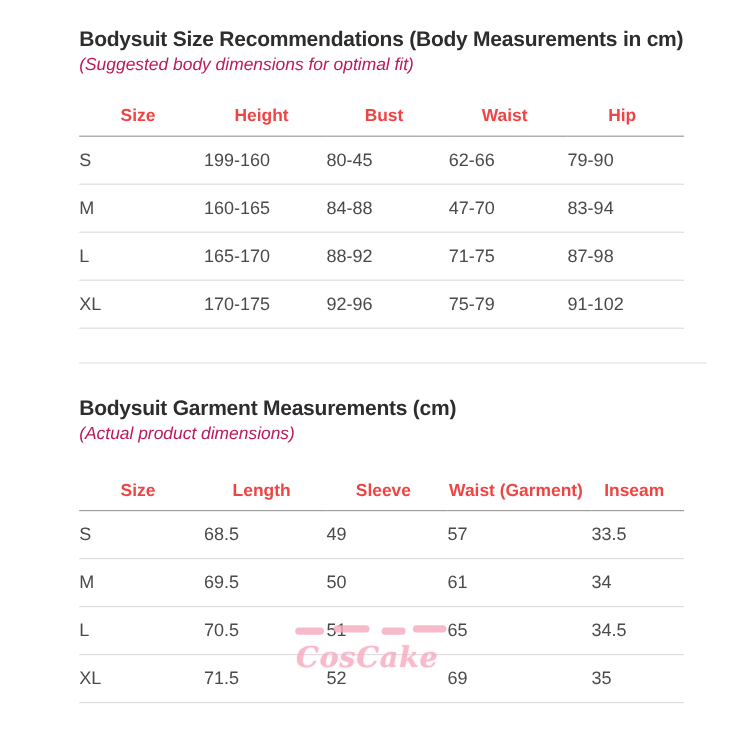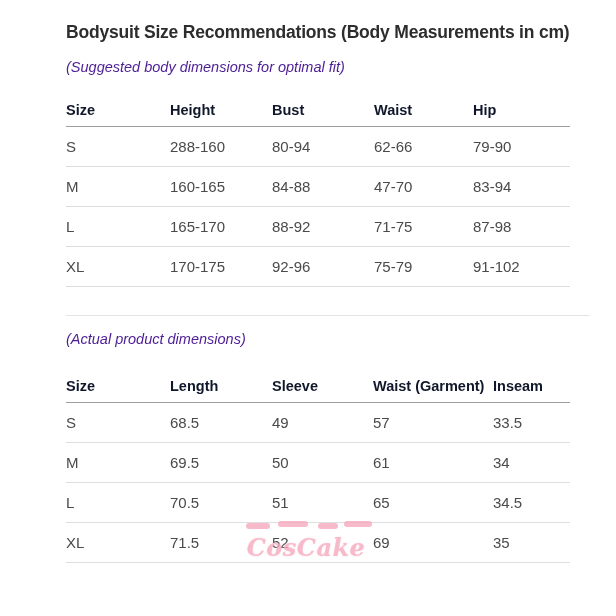"(Suggested body dimensions for optimal" p.section-subtitle { color: #4c1d95 -> #be185d; margin-top: 13px -> none }
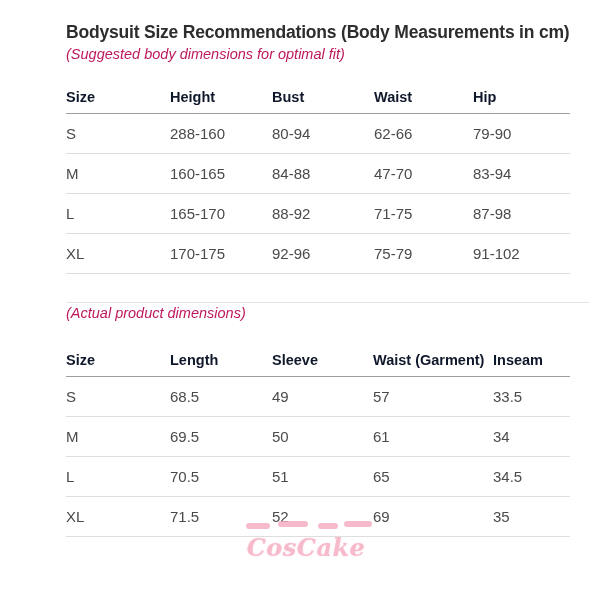"Size" table.size-table th { color: #0f172a -> #ef4444; text-align: left -> center }
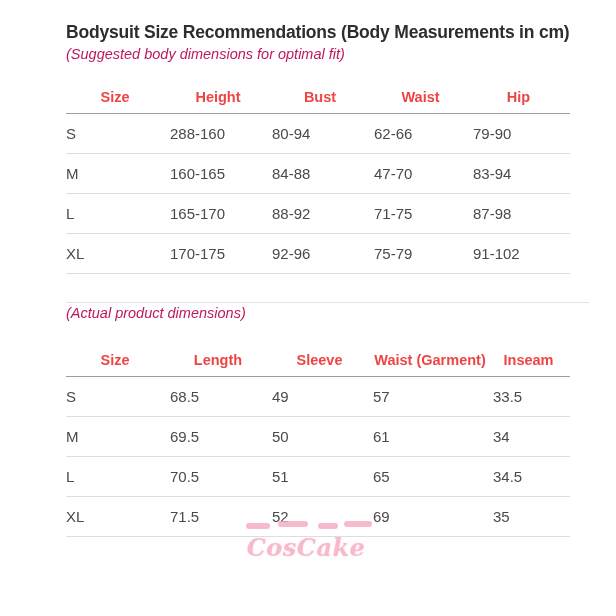"288-160" td.c1 { text: 288-160 -> 199-160 }
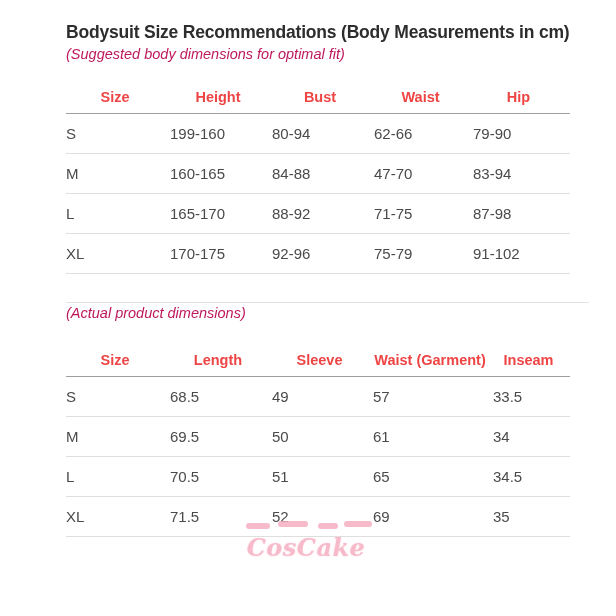"80-94" td.c2 { text: 80-94 -> 80-45 }
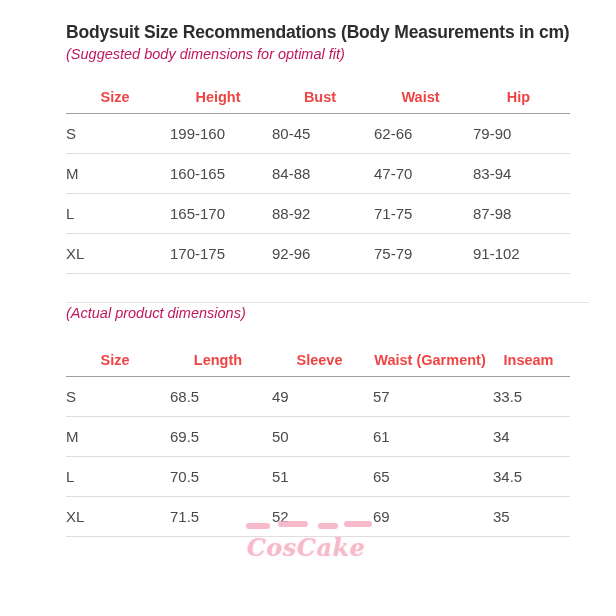"Bodysuit Garment Measurements (cm)" h2.section-title { html: none -> <h2>Bodysuit Garment Measurements (cm)</h2> }
